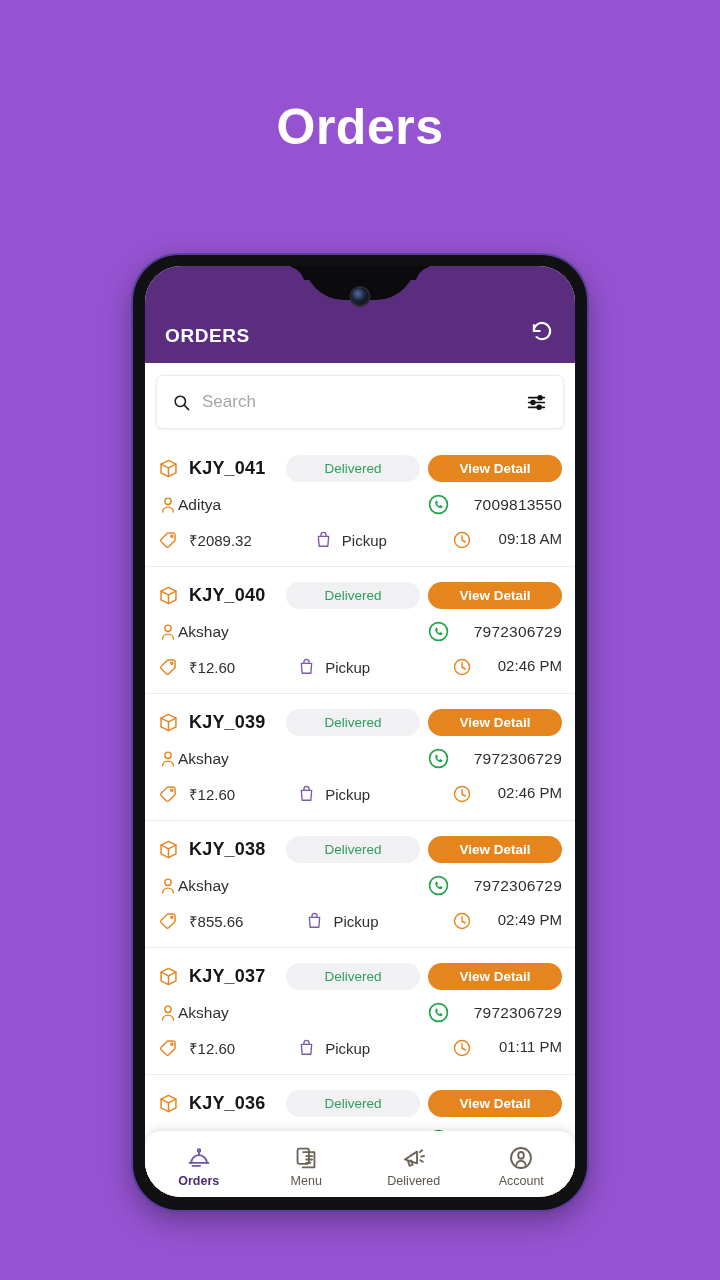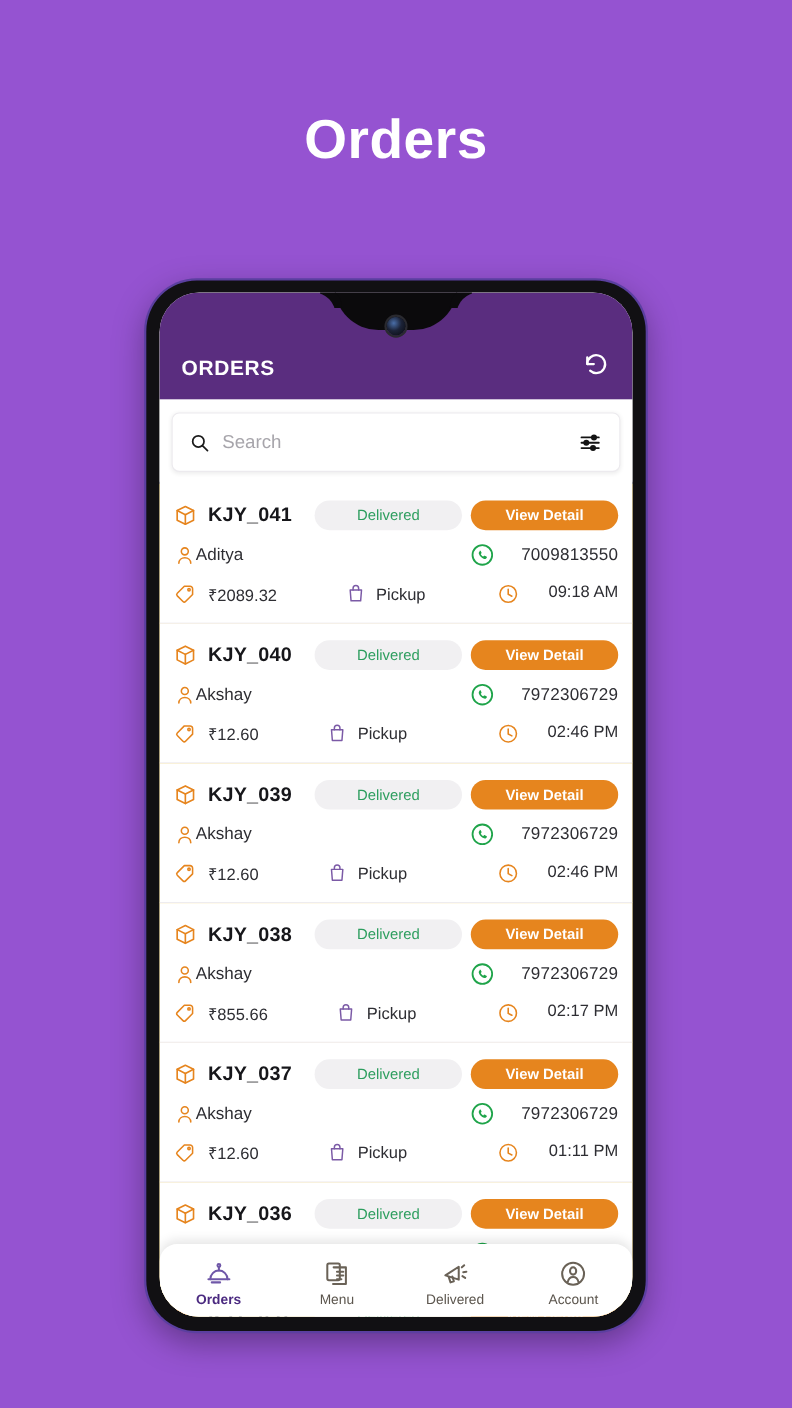"02:17 PM" span.time-txt { text: 02:17 -> 02:49 }
